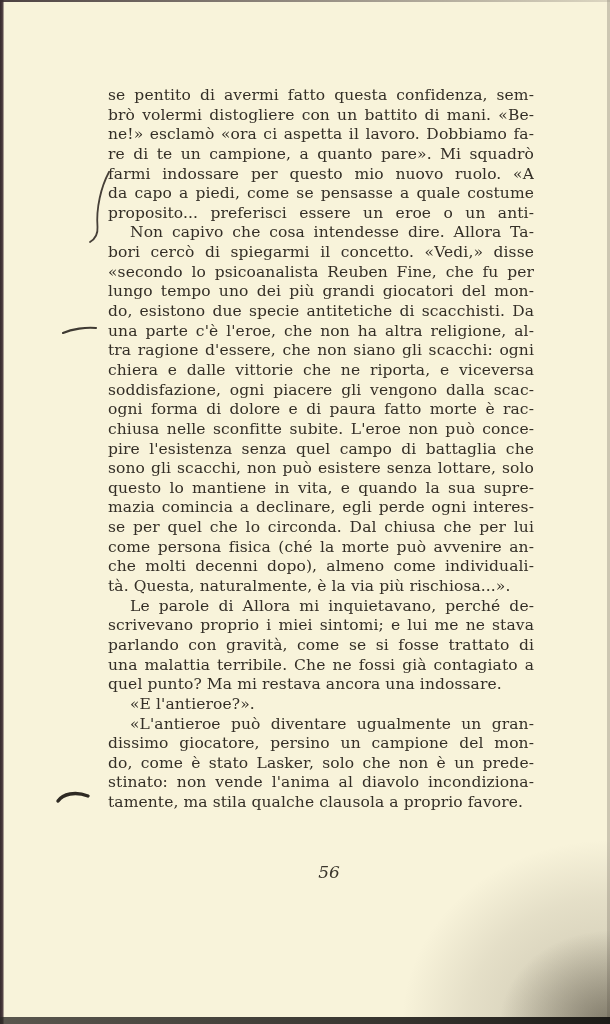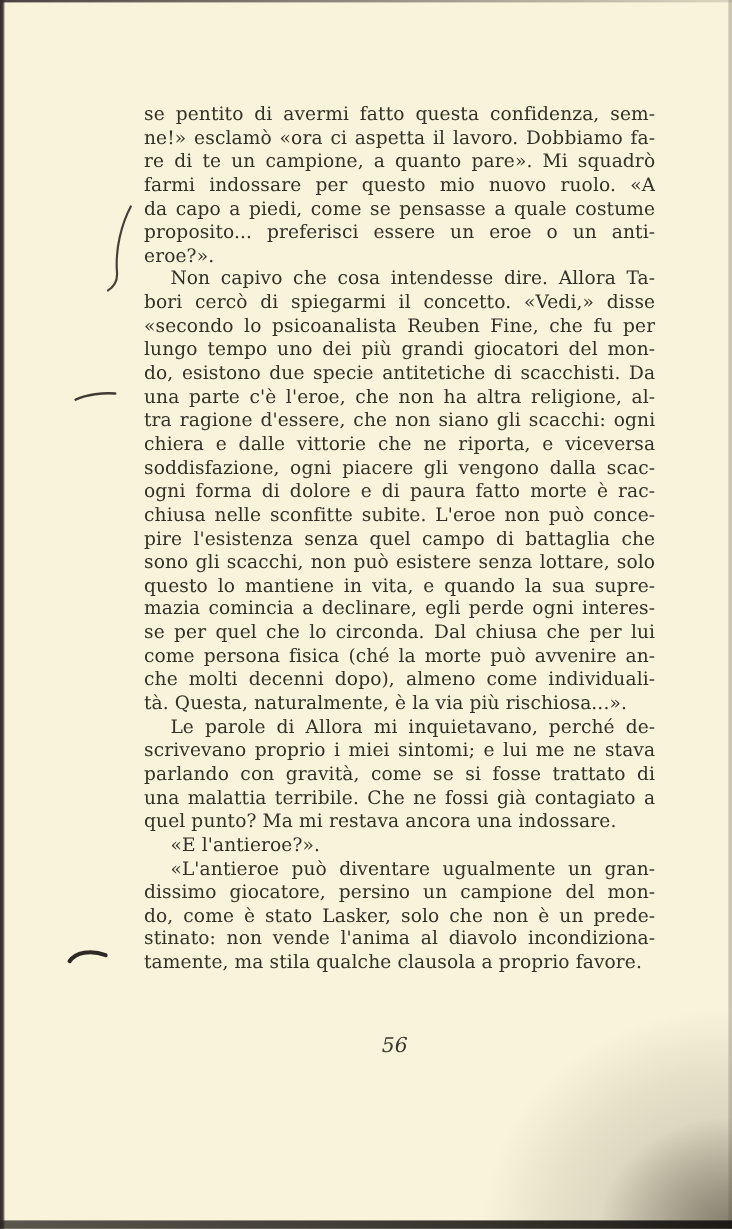"se pentito di avermi fatto" .text-block { left: 120px -> 108px }
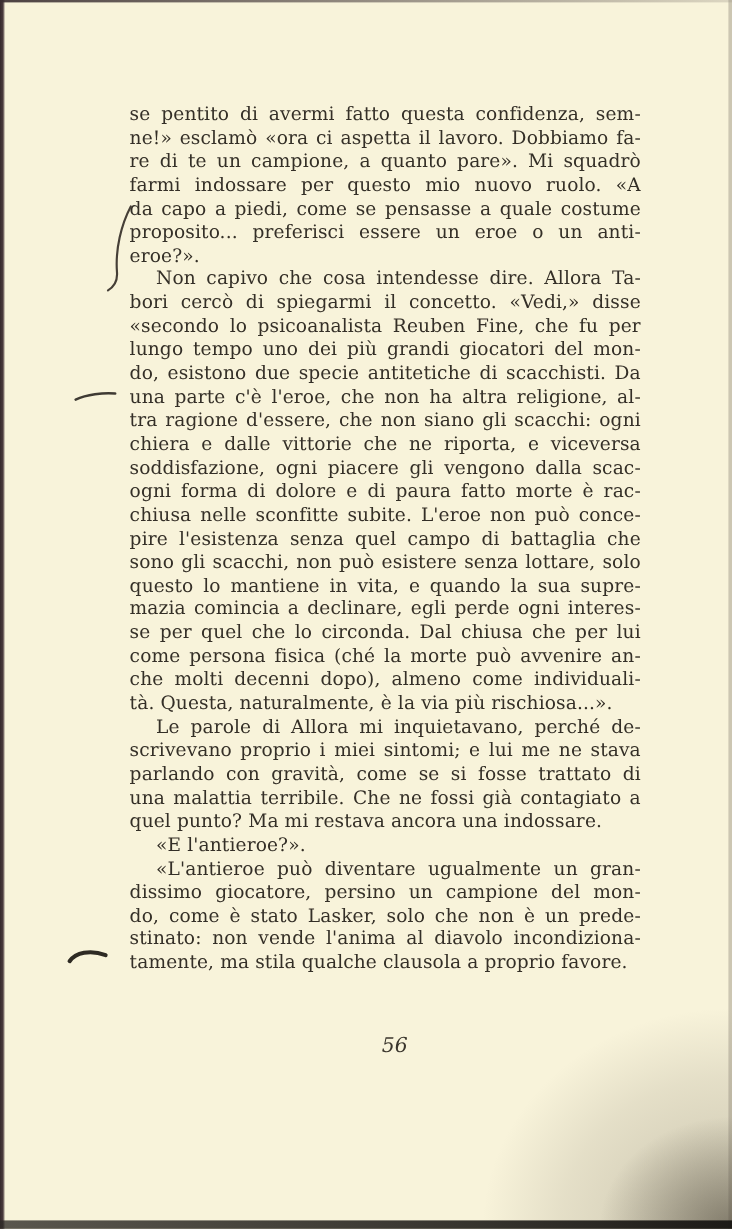"brò volermi distogliere con un" div.line { html: none -> <div>brò volermi distogliere con un battito di mani. «Be-</div> }
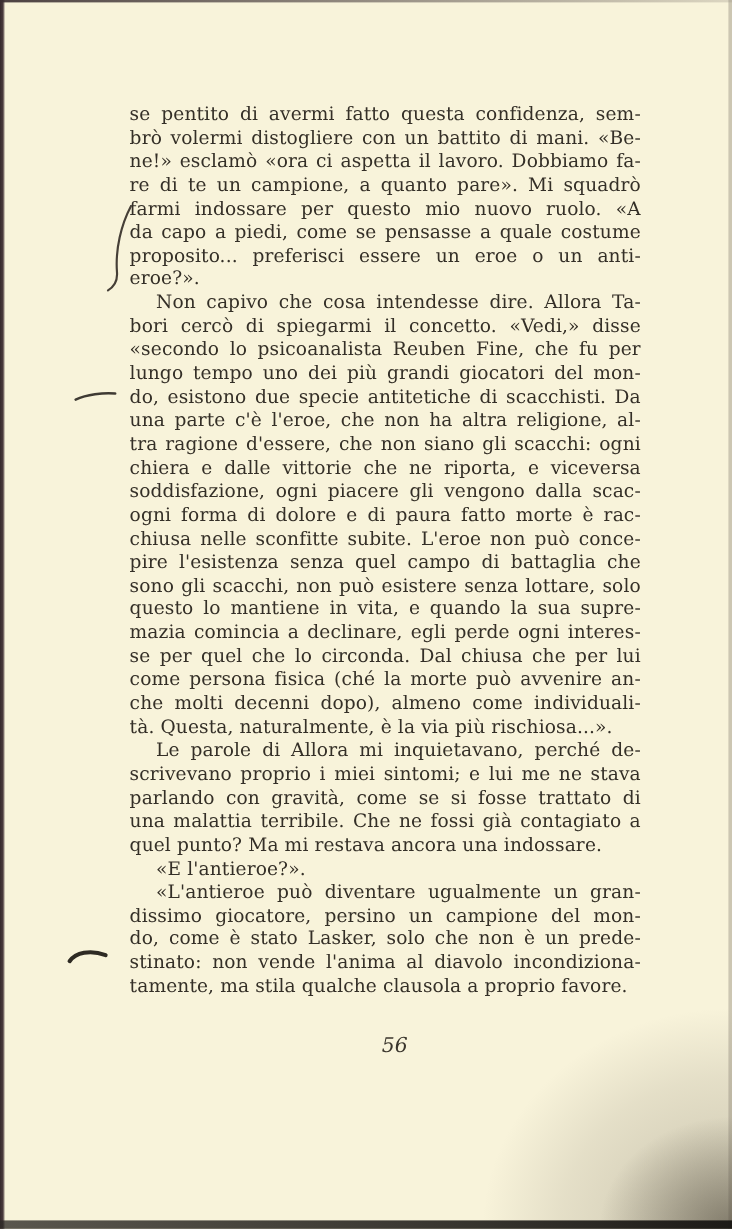"eroe?»." div.line { html: <div>eroe?».</div> -> none }
